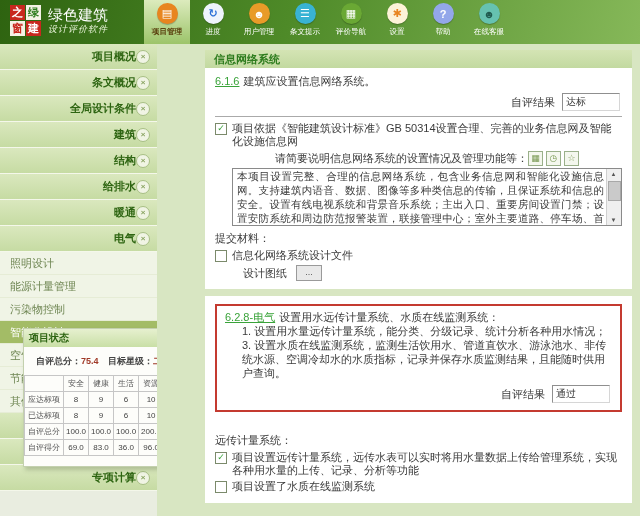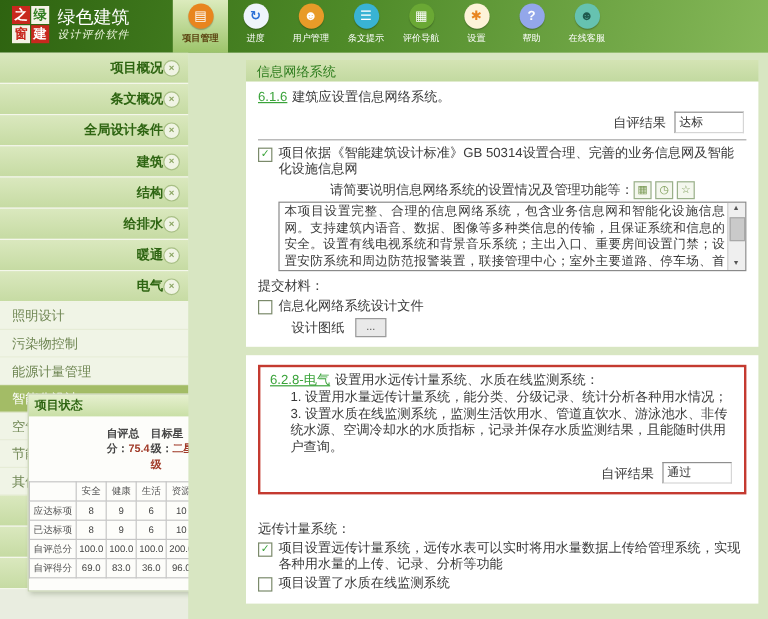"信息网络系统" .sec-header { font-weight: normal -> bold }
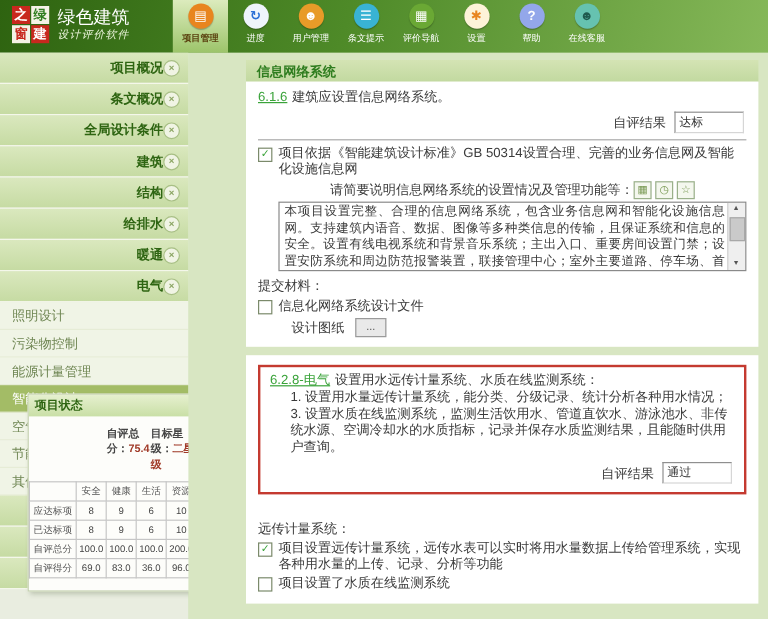"污染物控制" div.sub-item { order: before "能源计量管理" -> after "能源计量管理" }
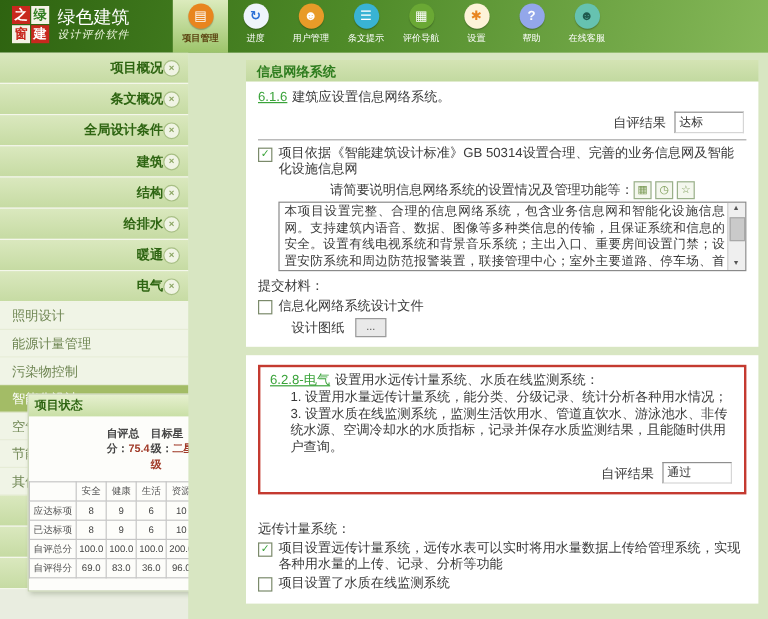"自评总分：75.4" .sp-scores { margin-left: 41px -> none; padding: 8px 24px 4px -> 8px 12px 4px }
